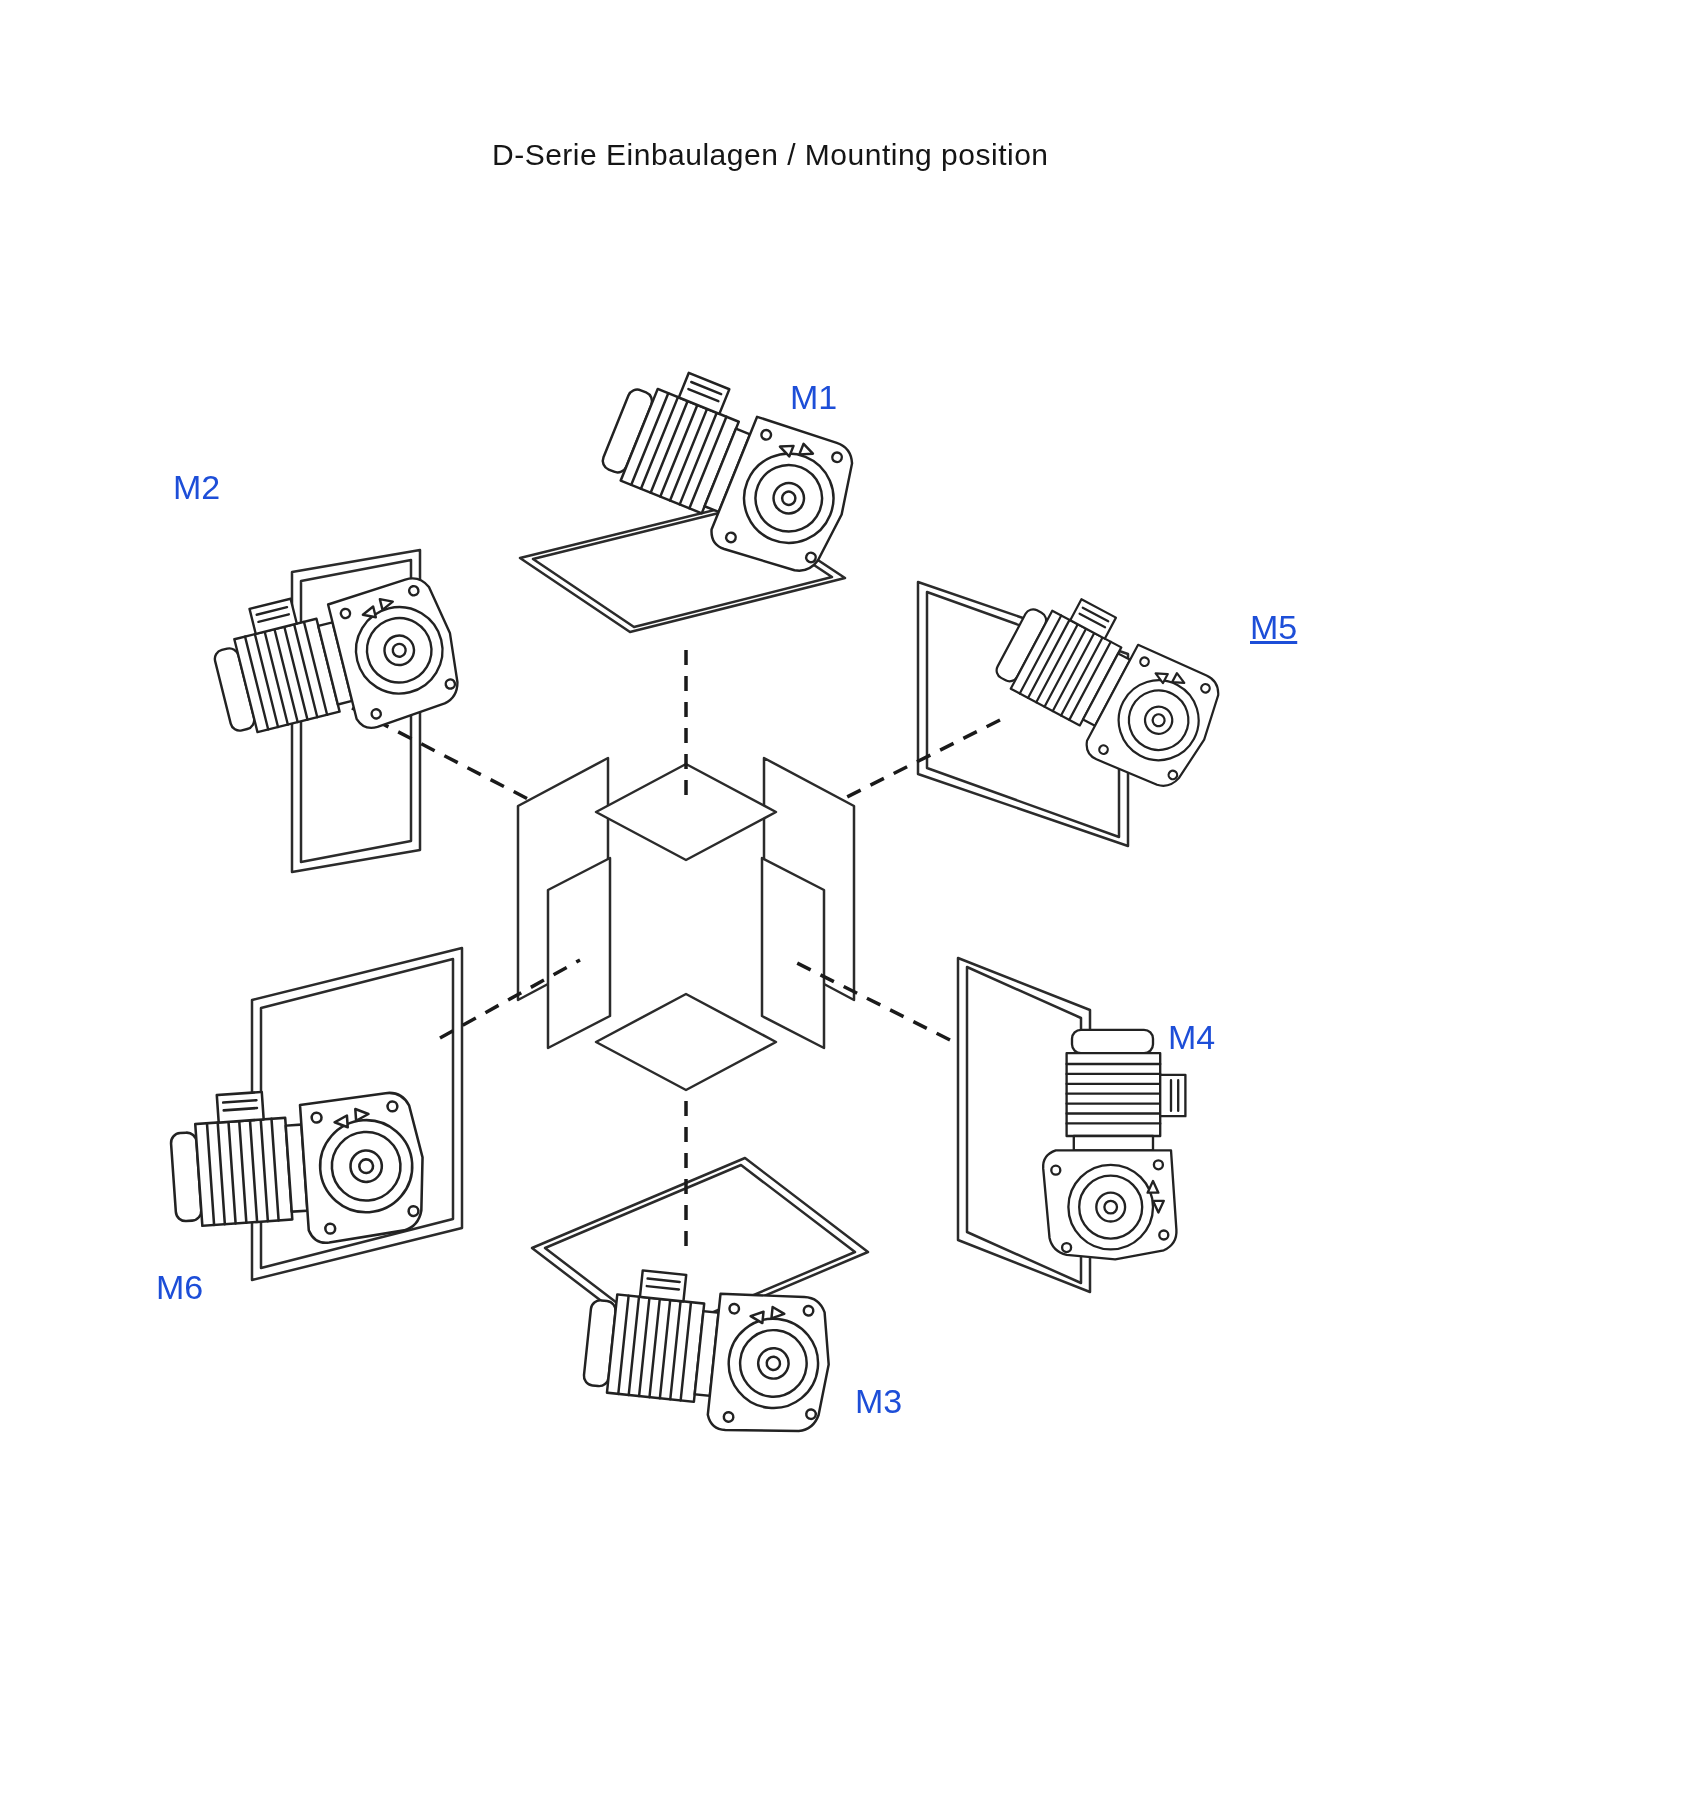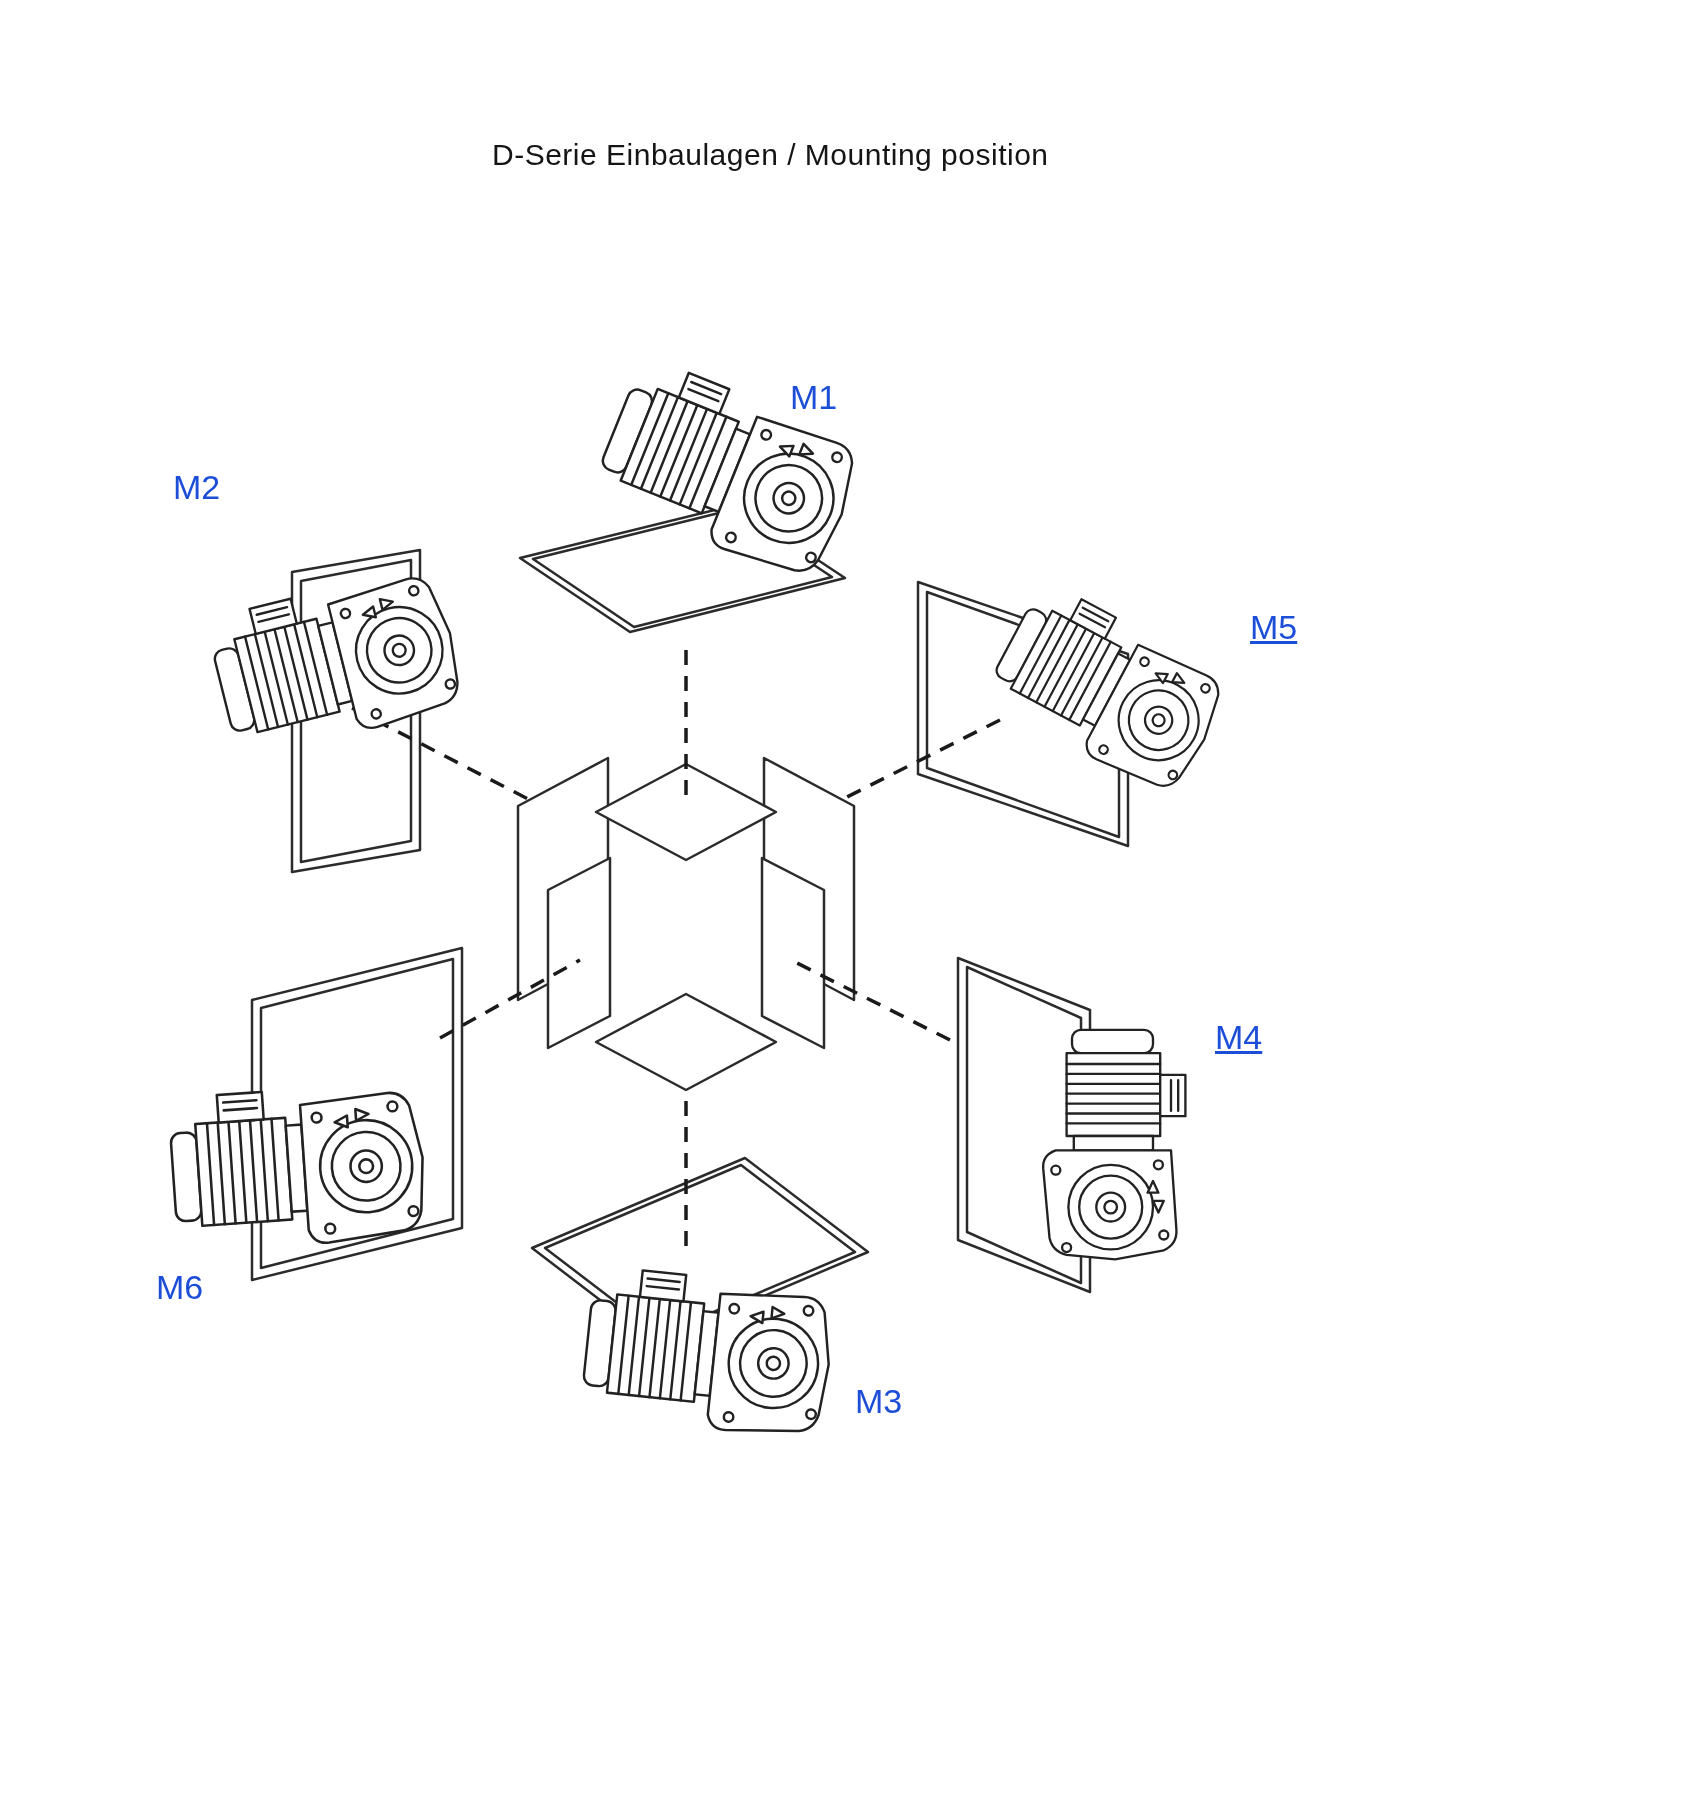"M4" .lbl-m4 { left: 1215px -> 1168px; text-decoration: underline -> none }
